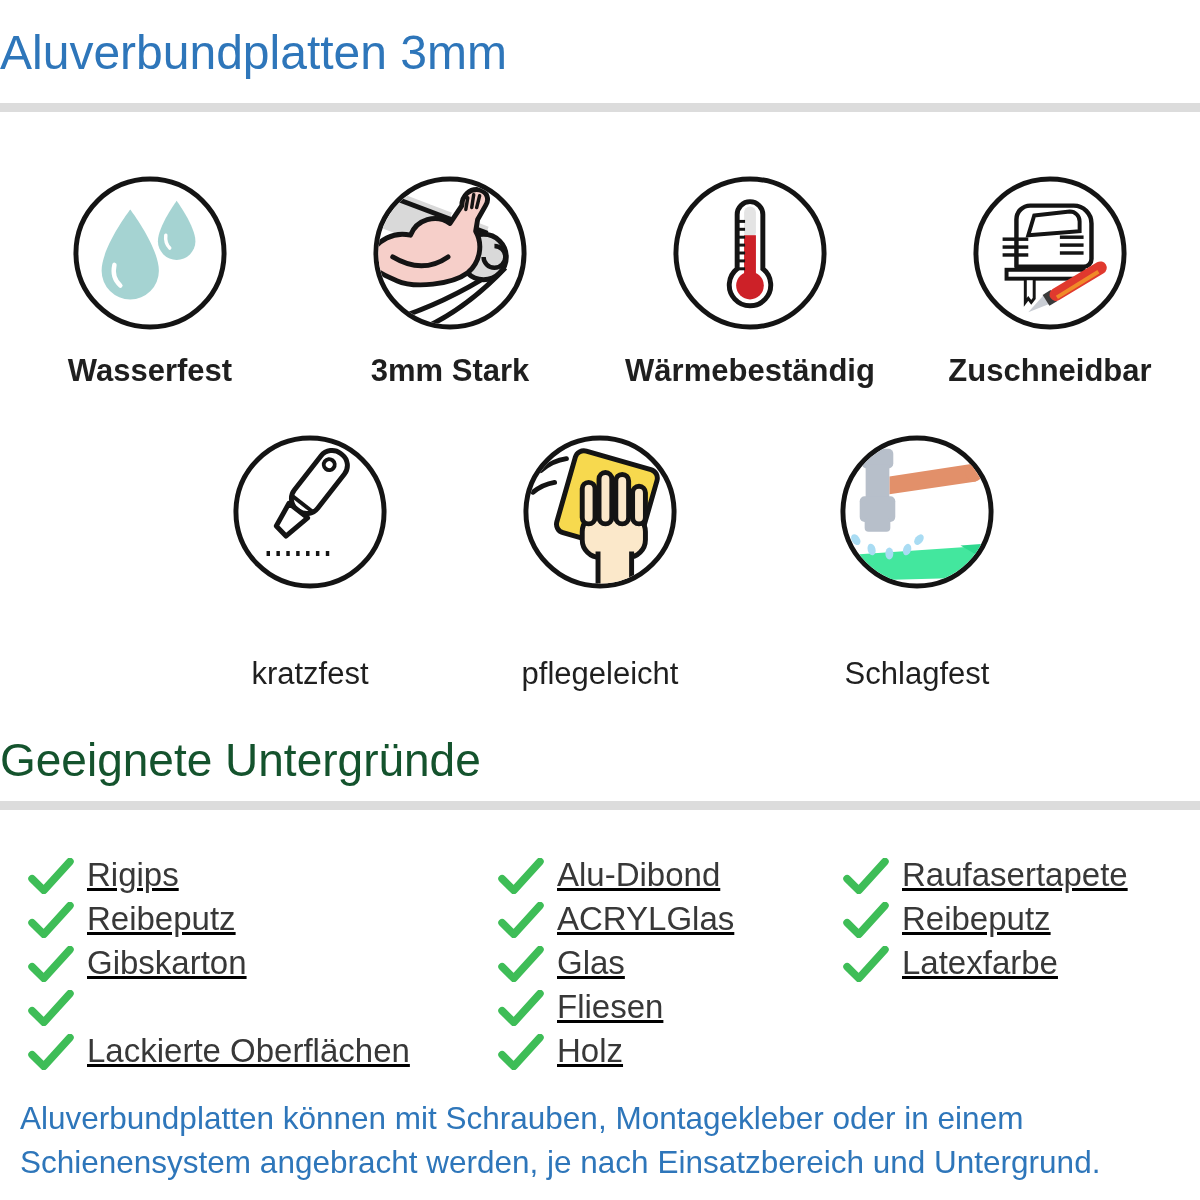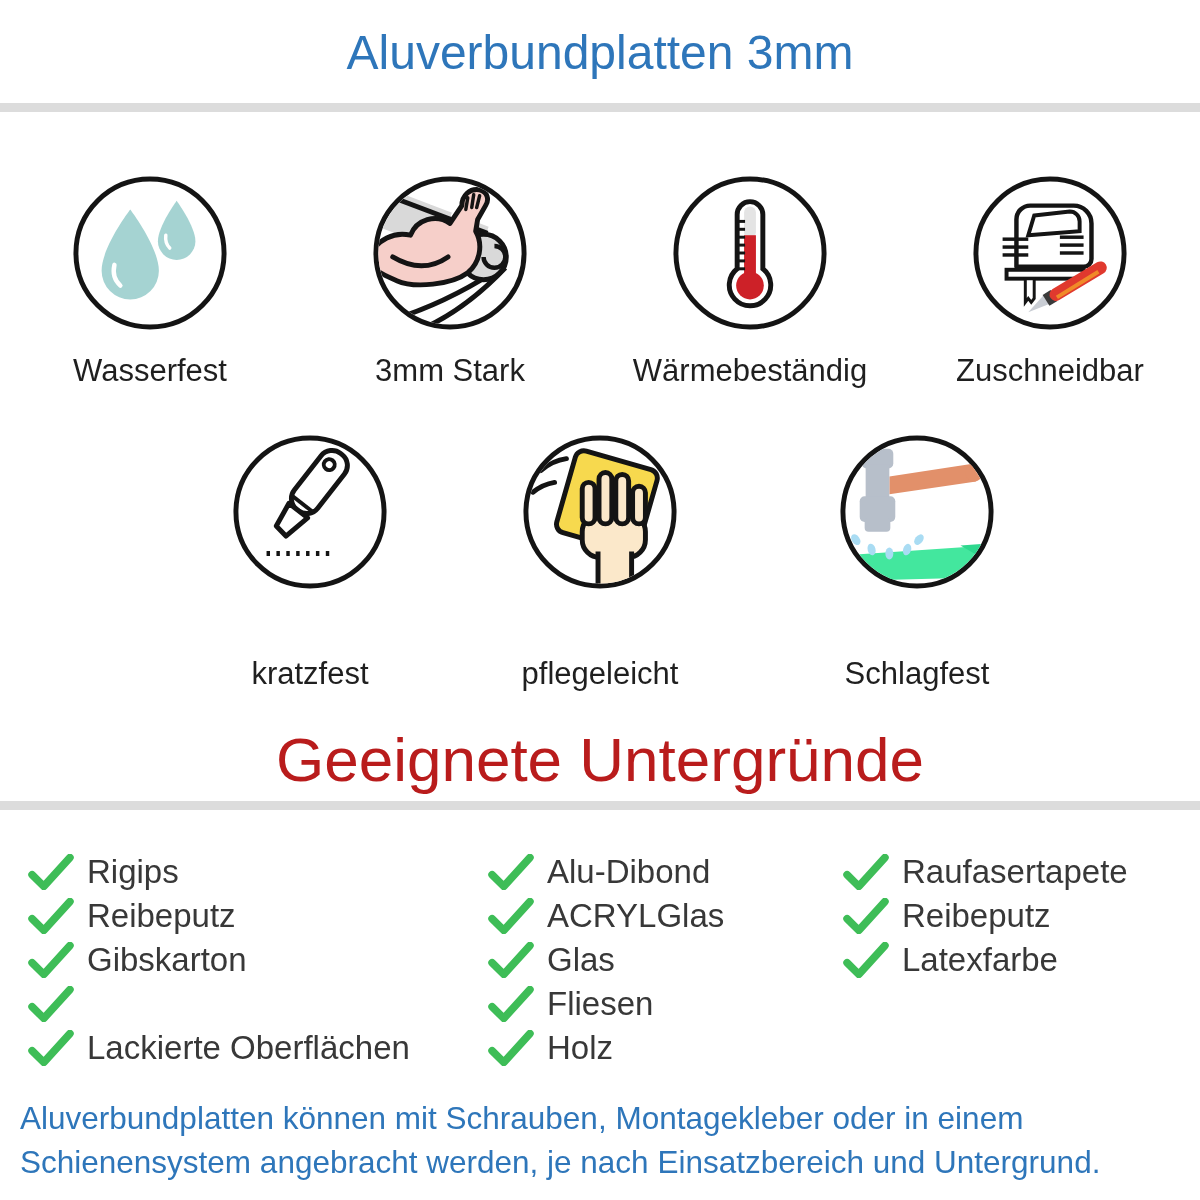"Aluverbundplatten 3mm" .main-title { text-align: center -> none }
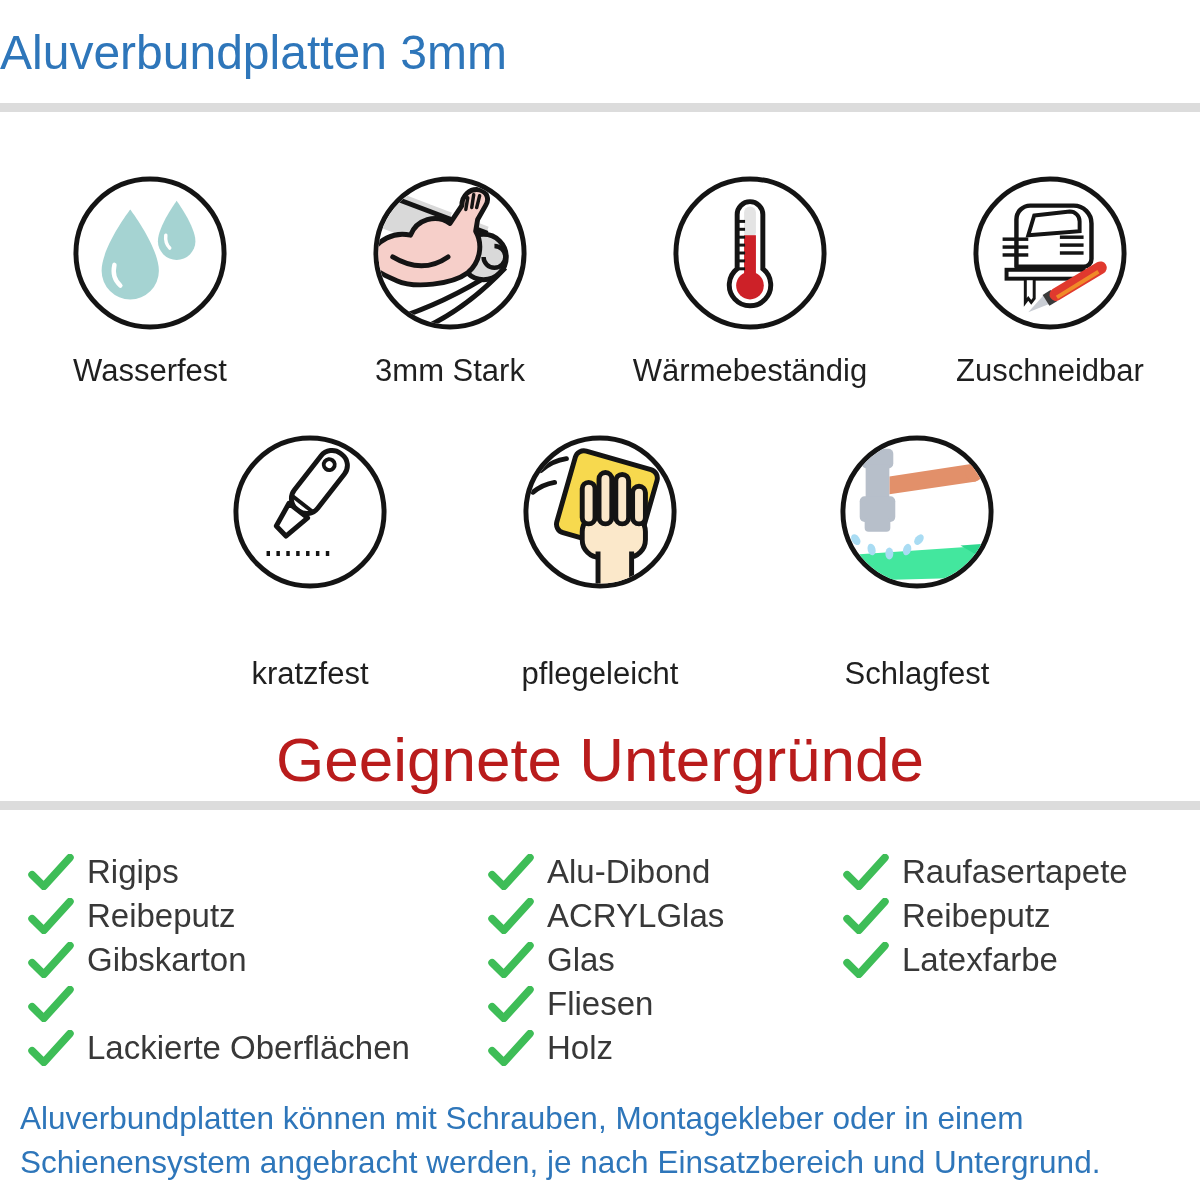"Wasserfest" .feature-row1 { font-weight: none -> bold }
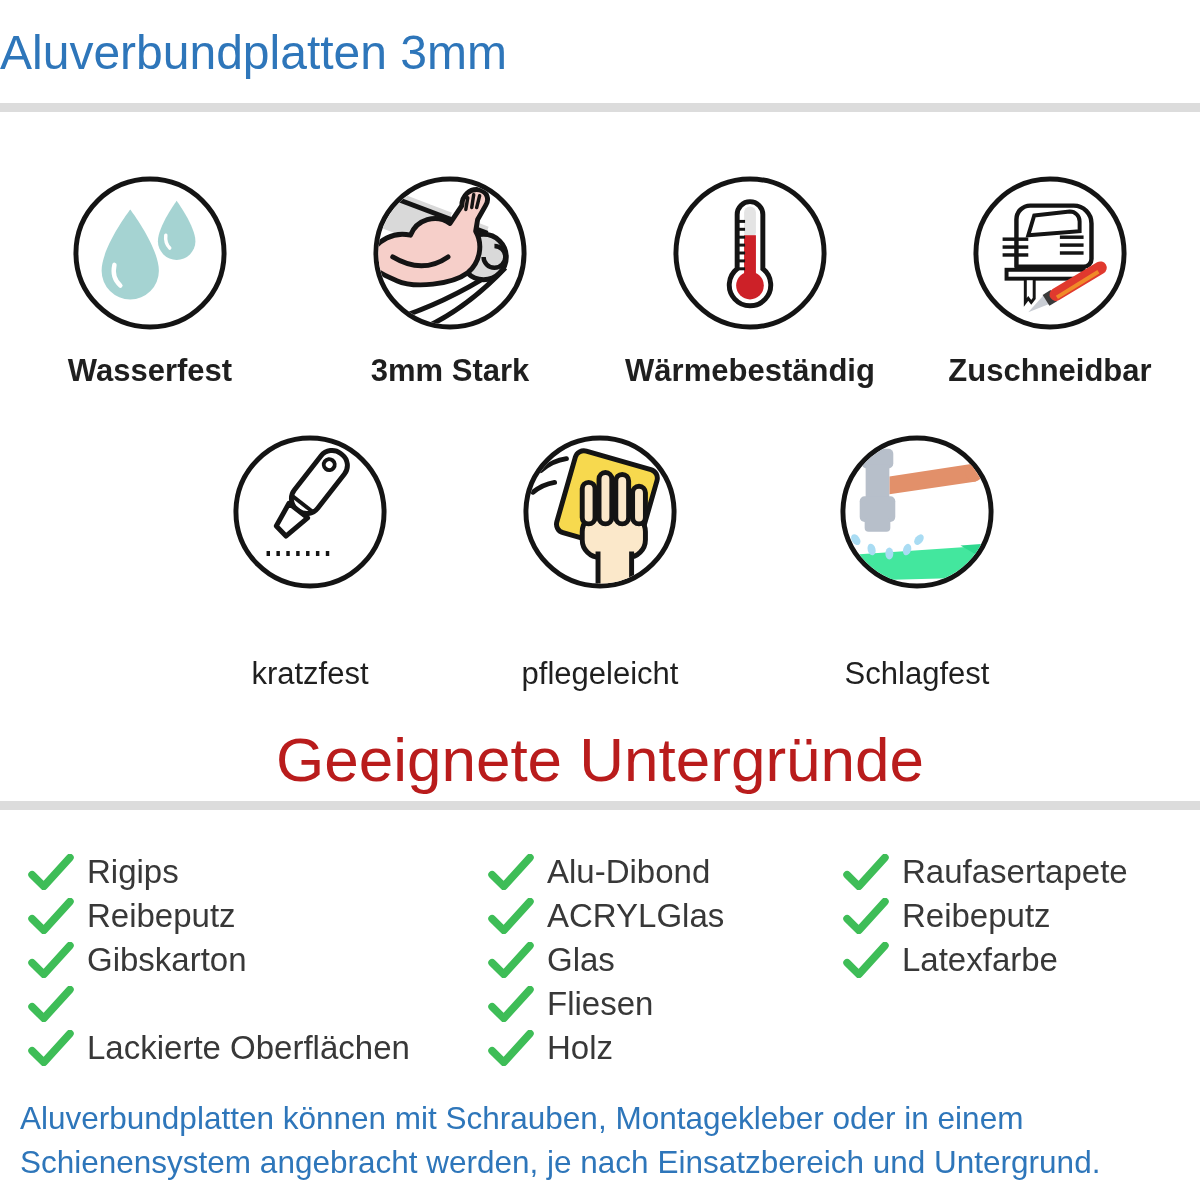"Geeignete Untergründe" .section-heading { color: #b91c1c -> #14532d; font-size: 62px -> 46px; text-align: center -> none }
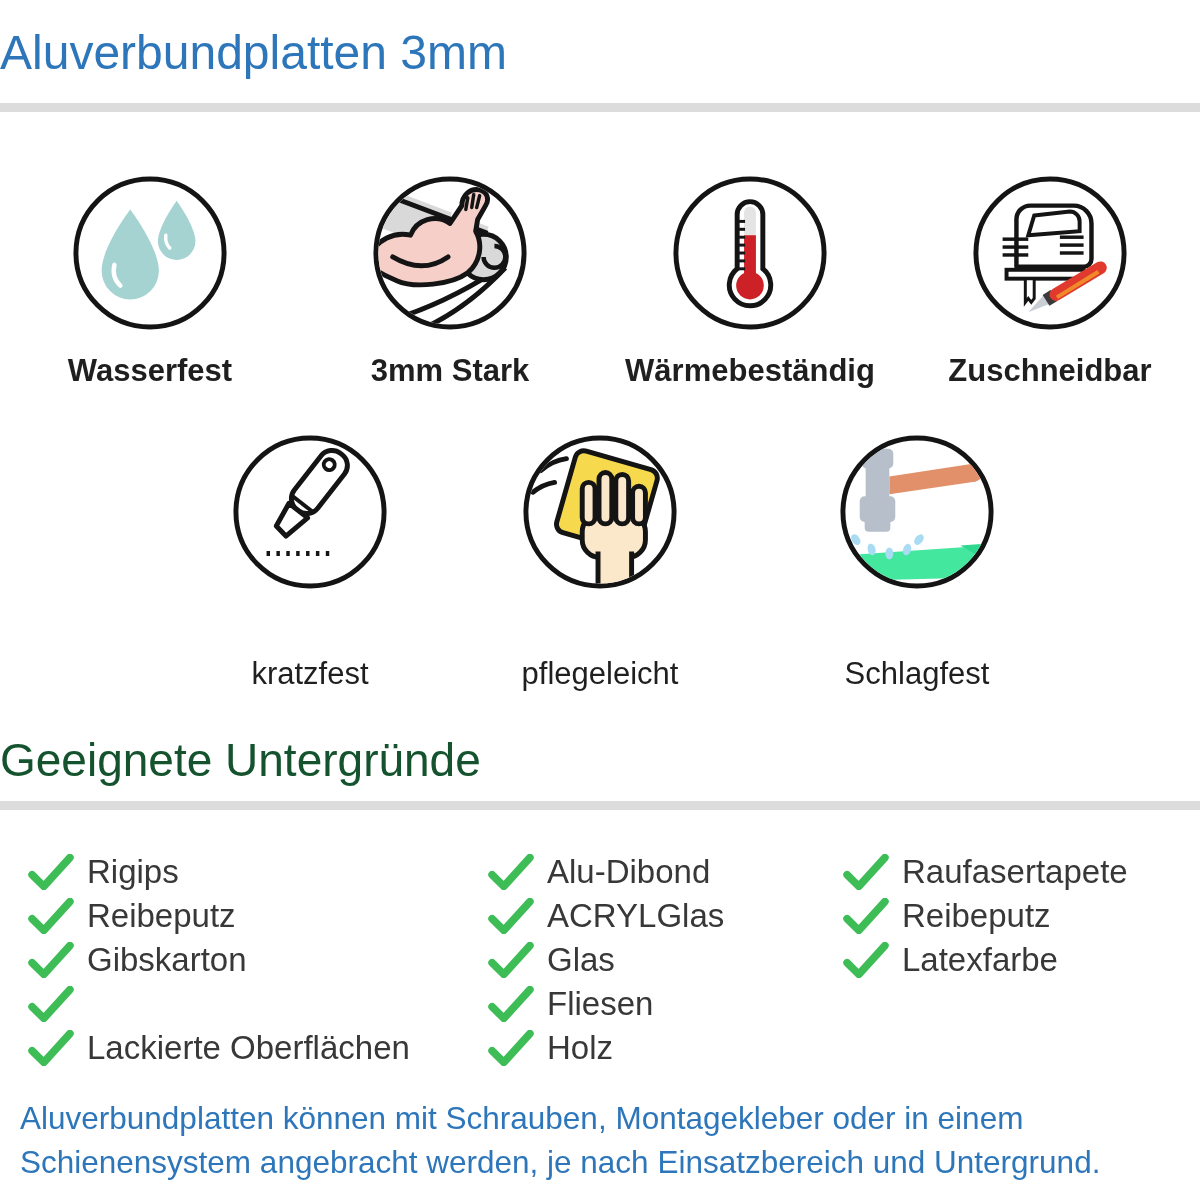"Rigips" .sub-item { align-items: center -> flex-end; text-decoration: none -> underline }
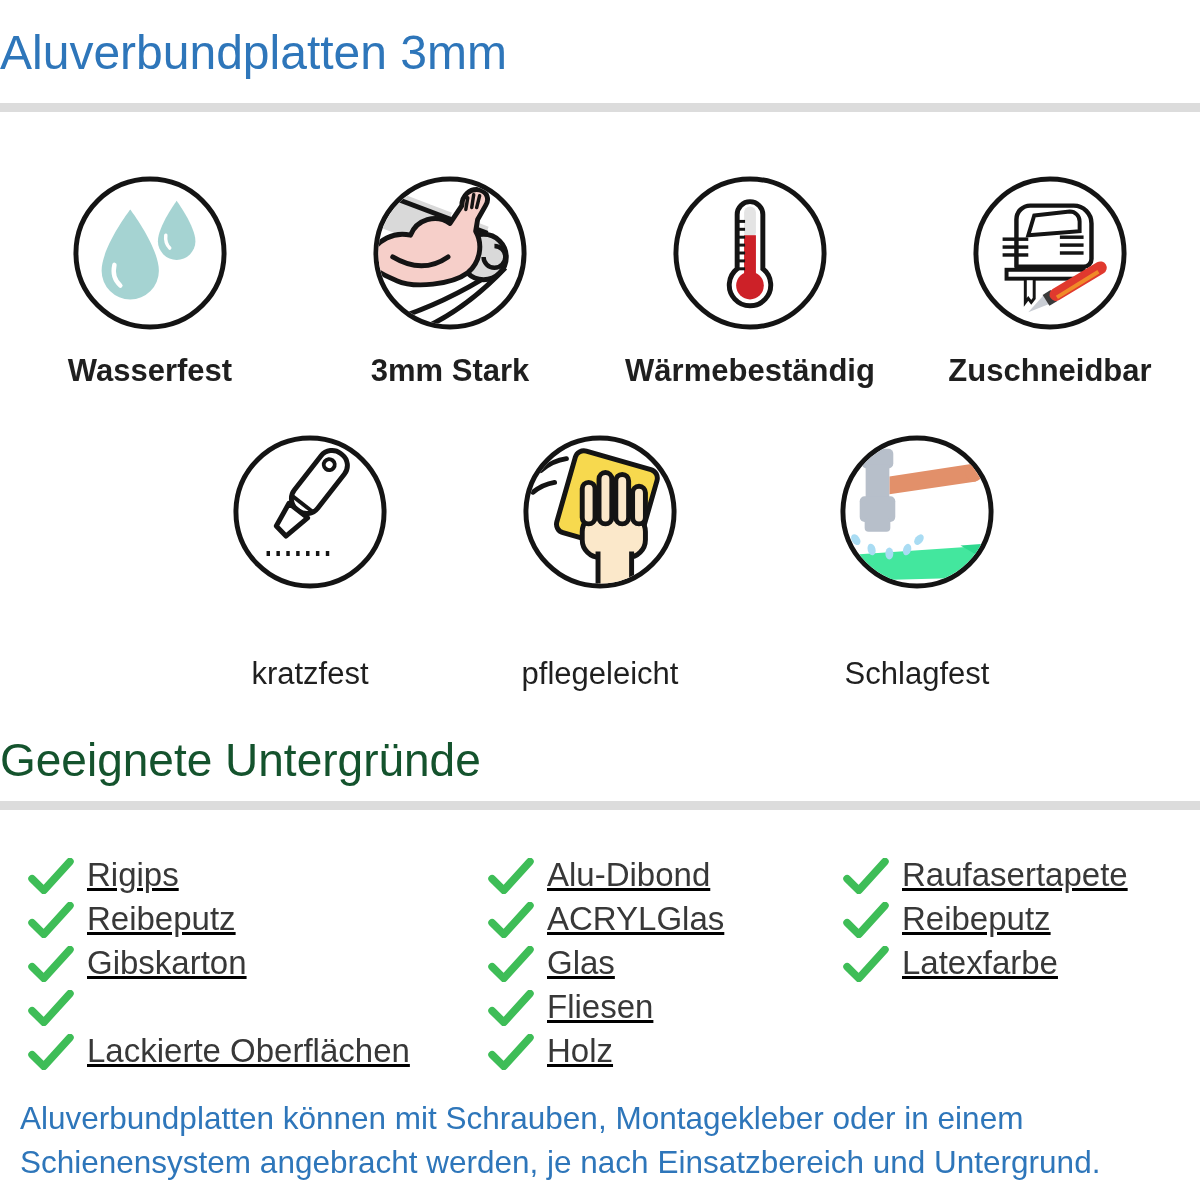"Alu-Dibond" .sub-col-2 { left: 488px -> 498px }
